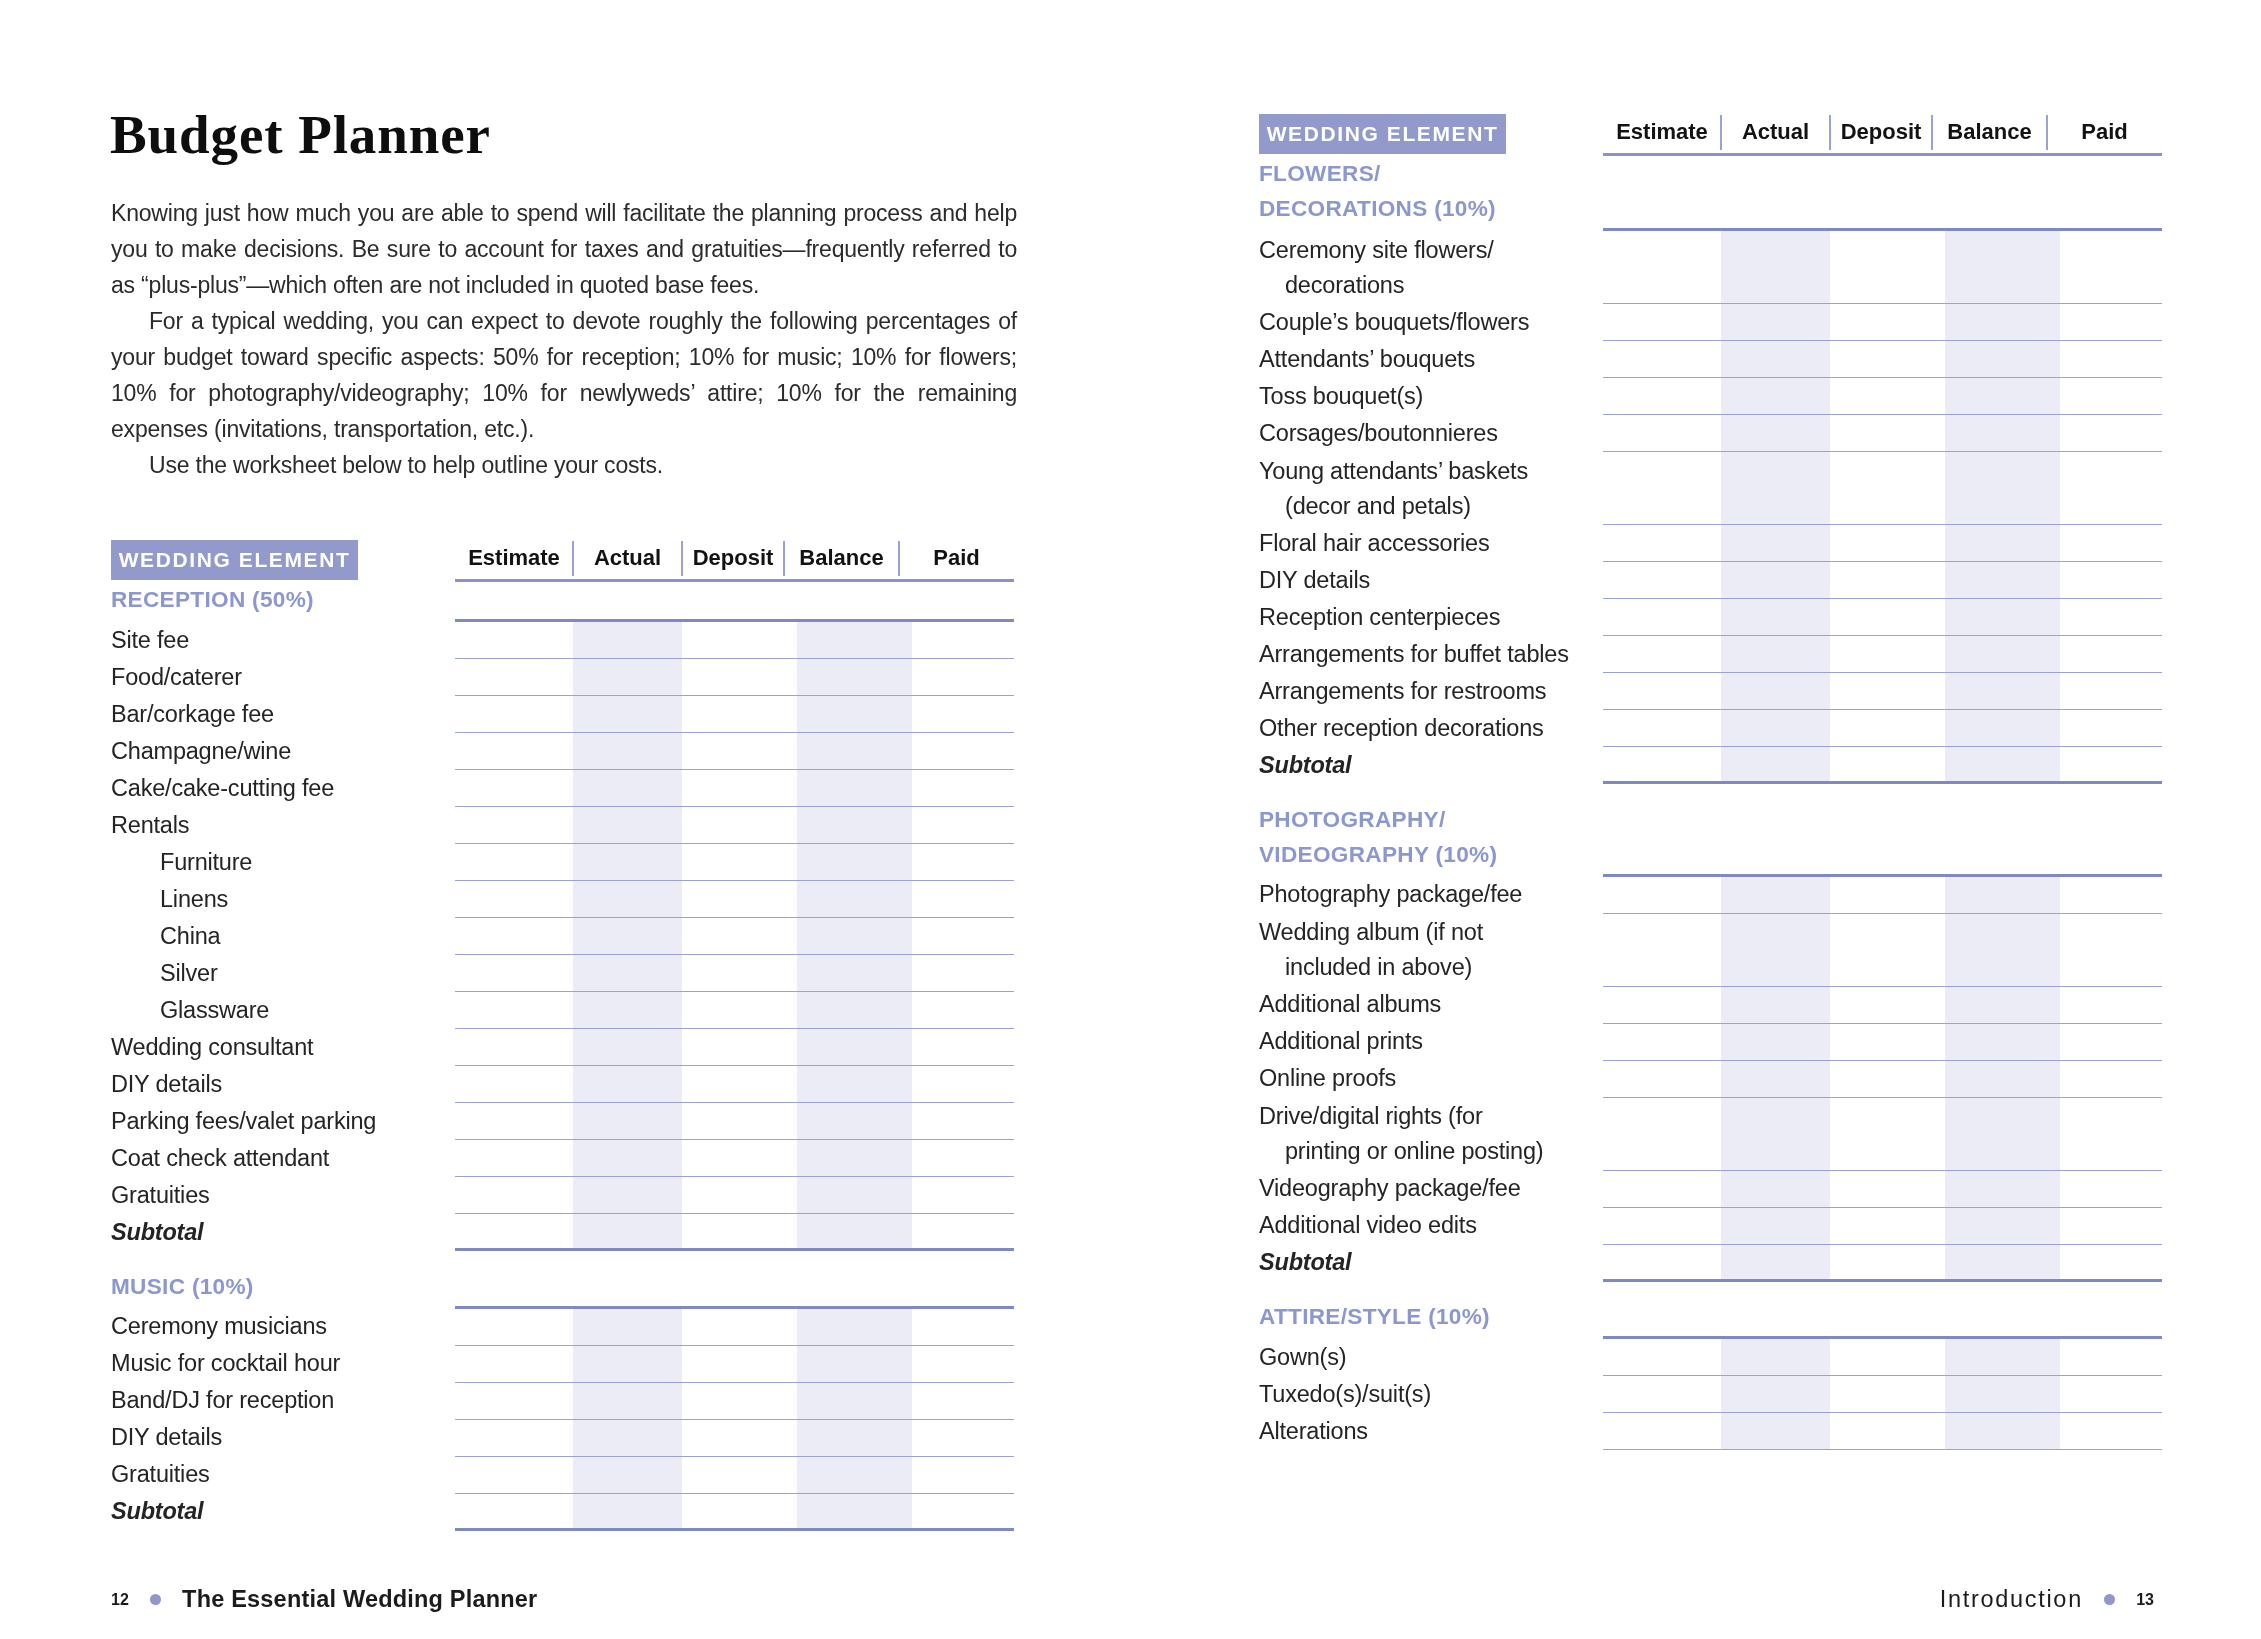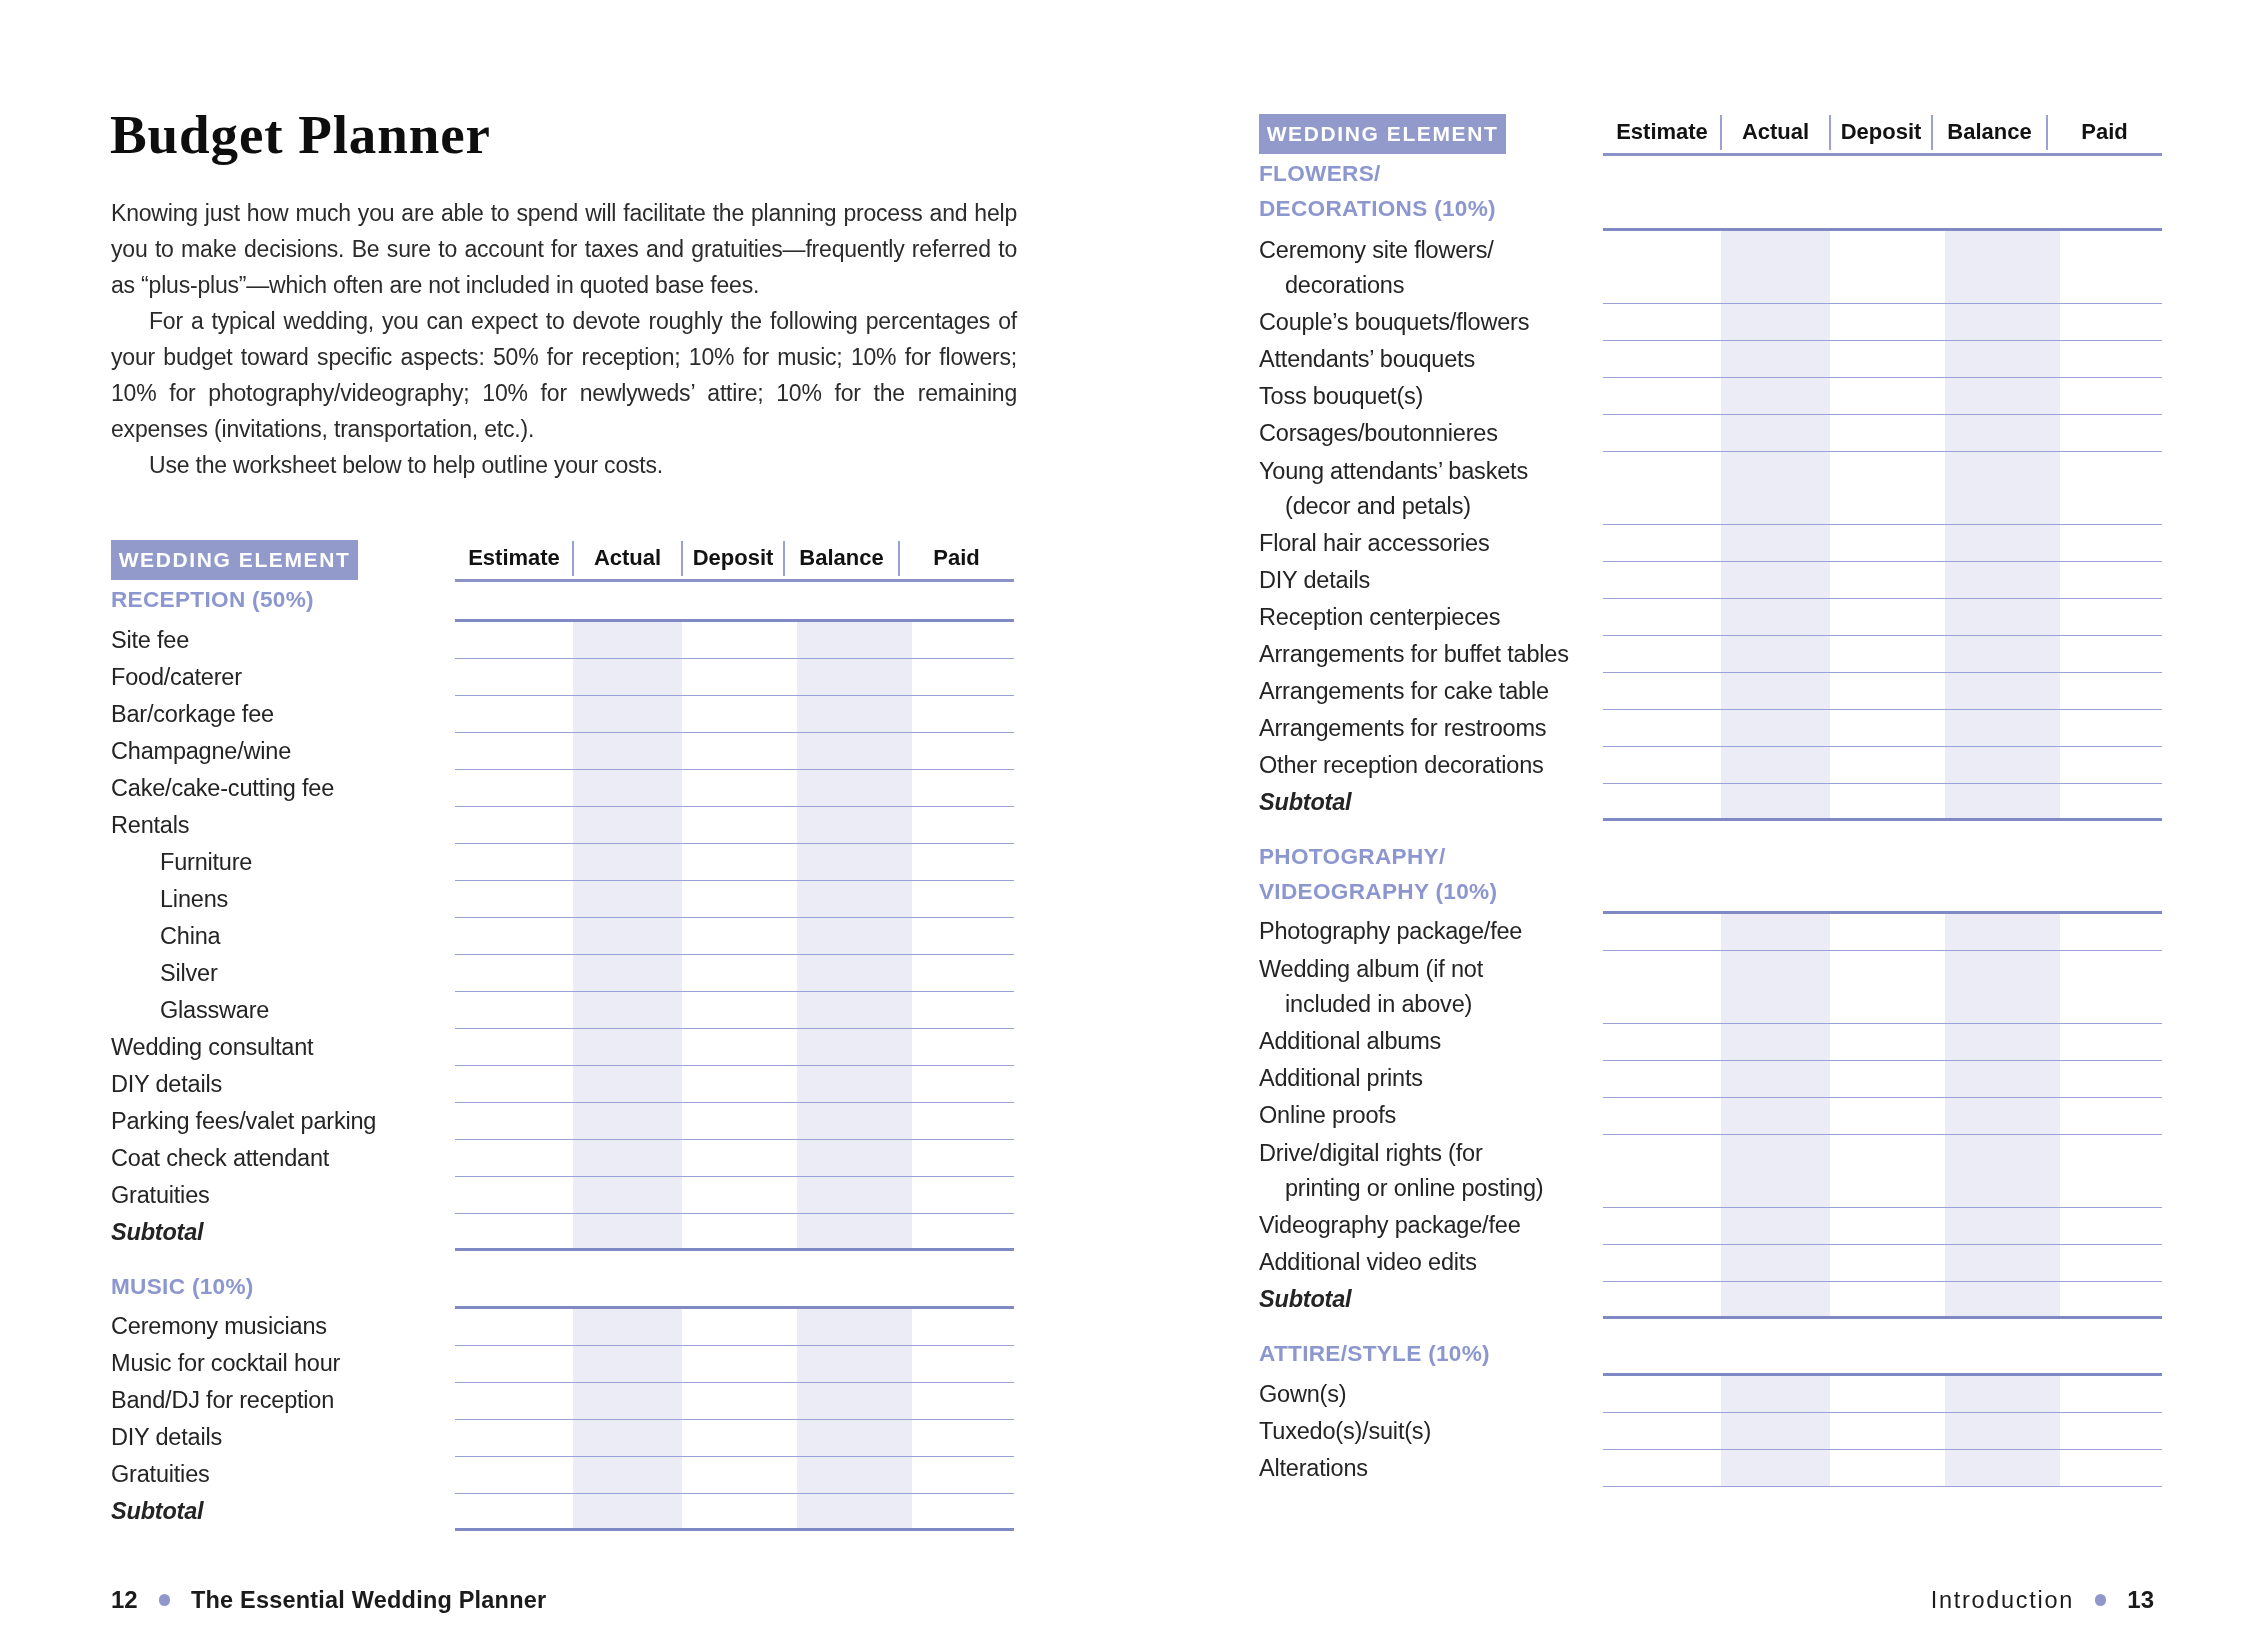"Arrangements for cake table" div.row { html: <div> <div> <div>Arrangements for cake table</div> </div> <div></div> </div> -> none }
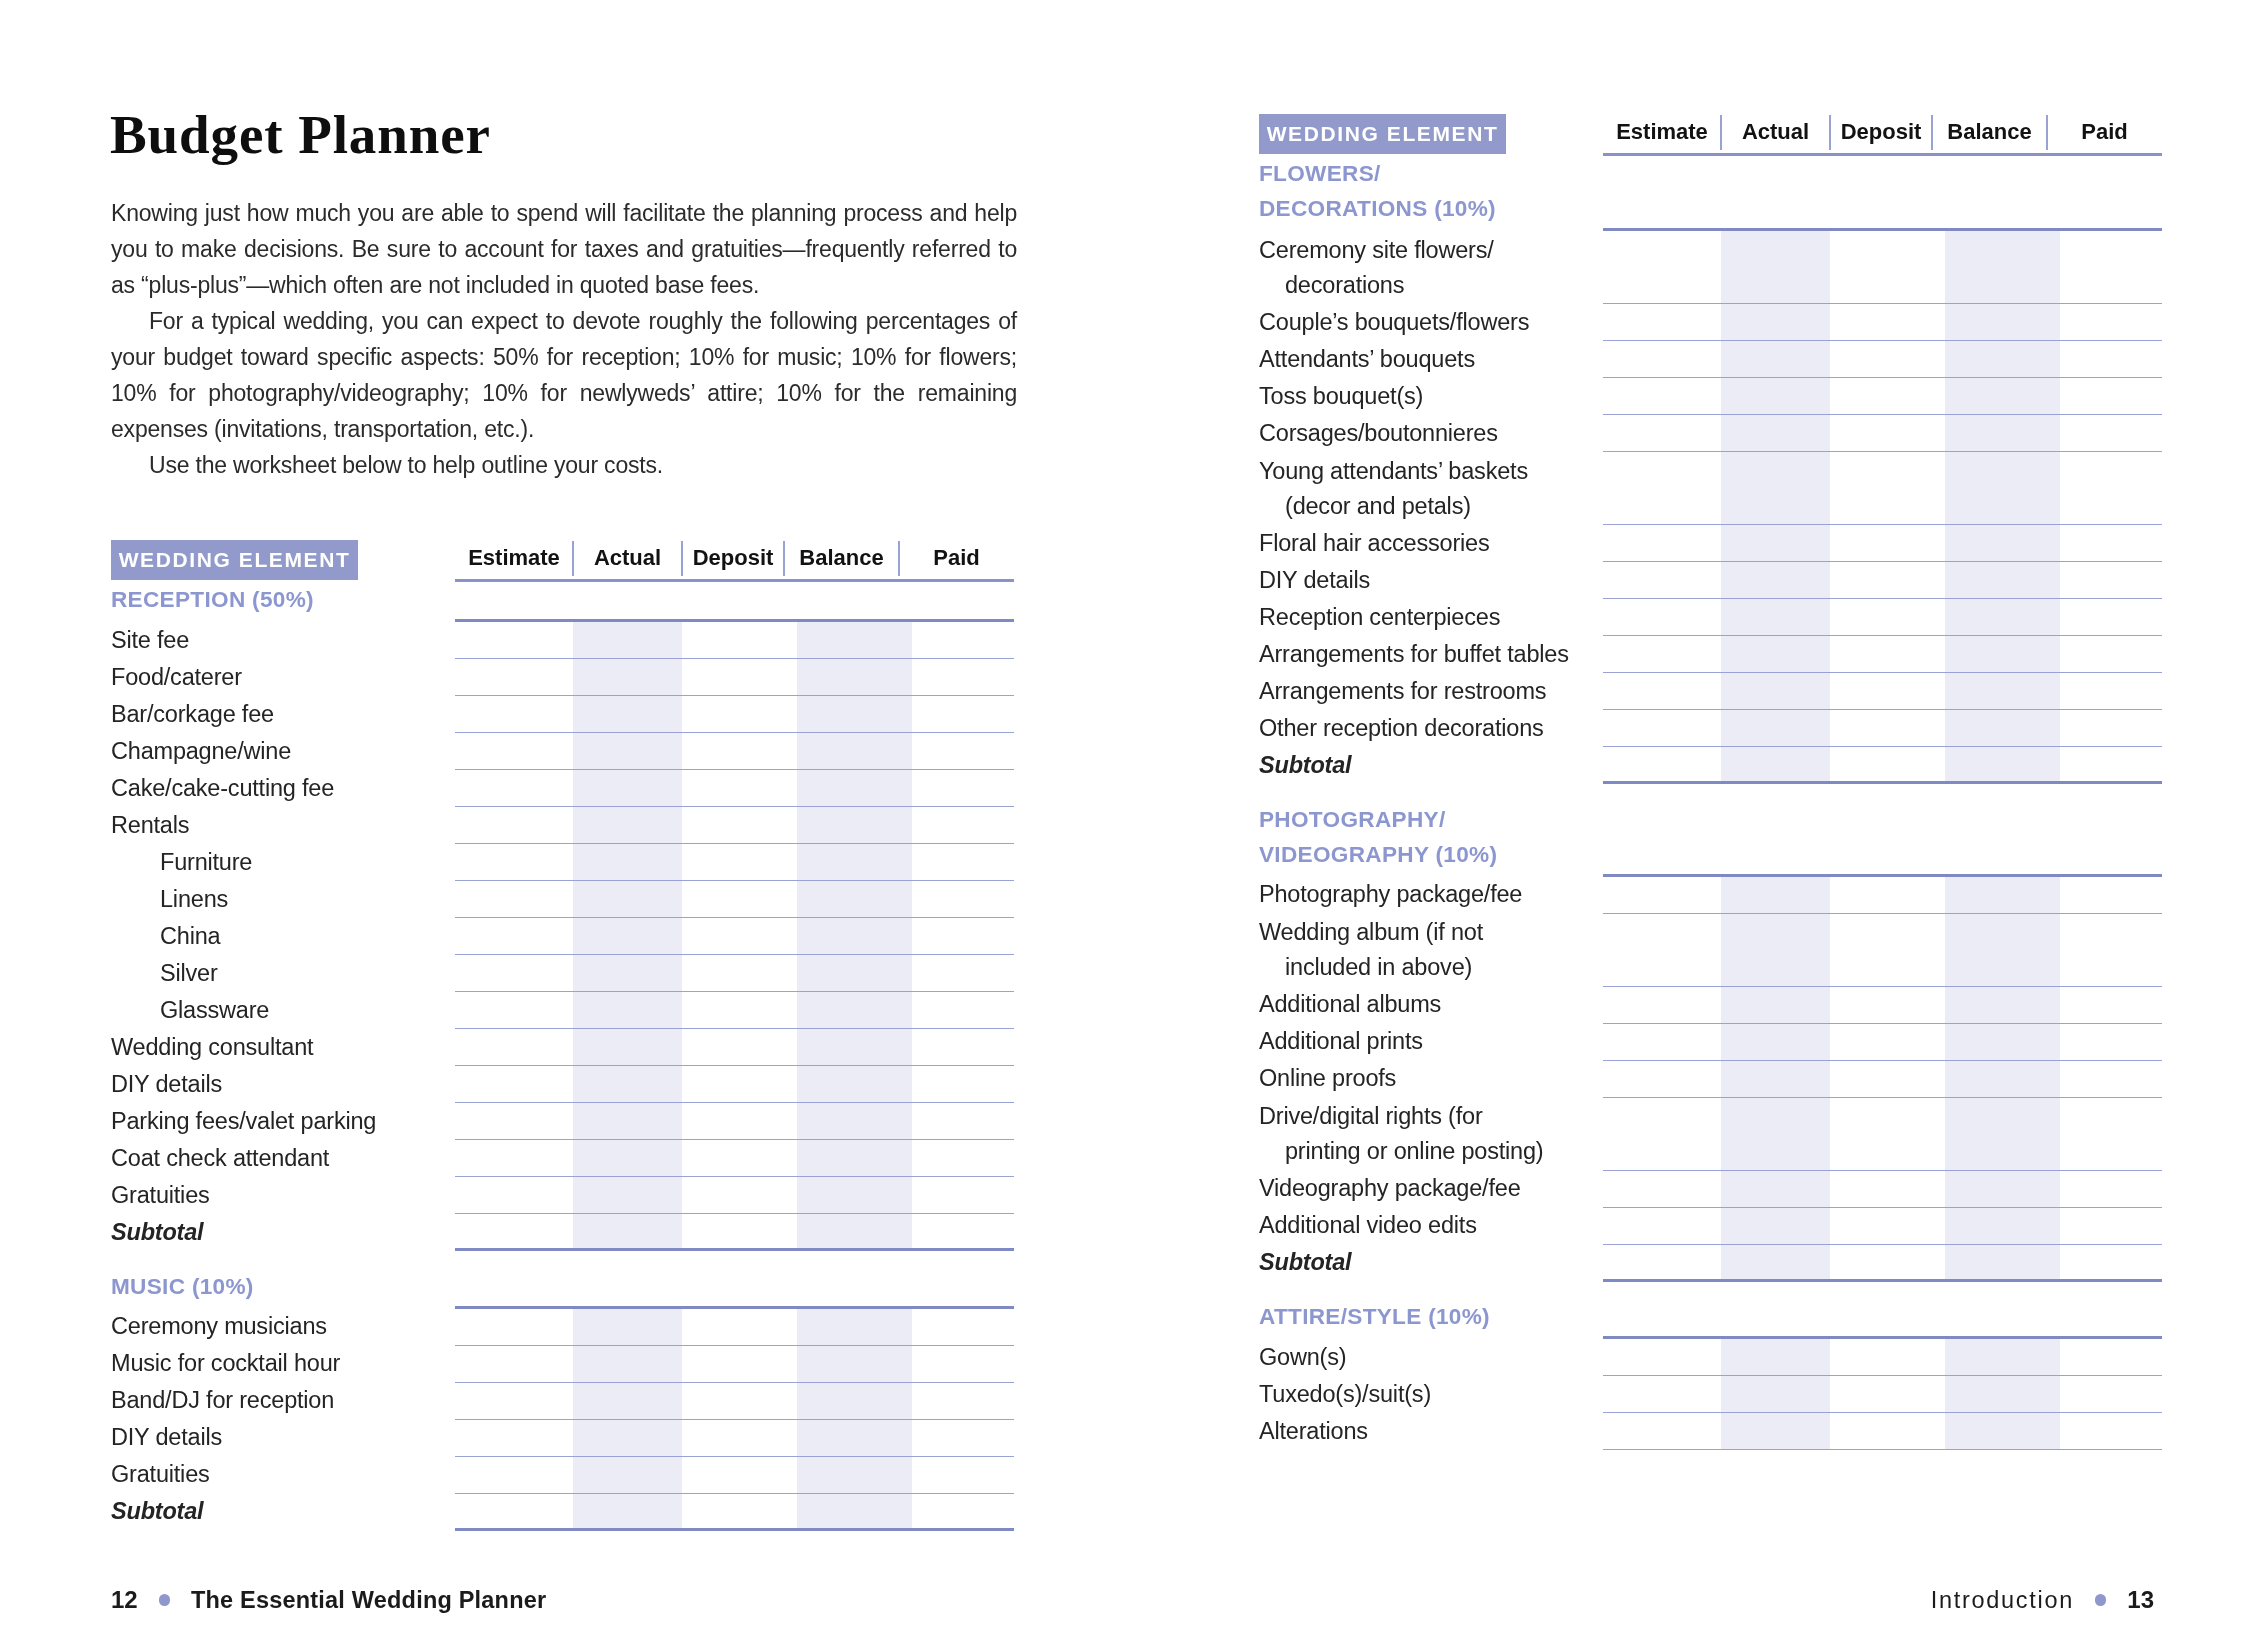"12" .pagenum { font-size: 24px -> 16px }
